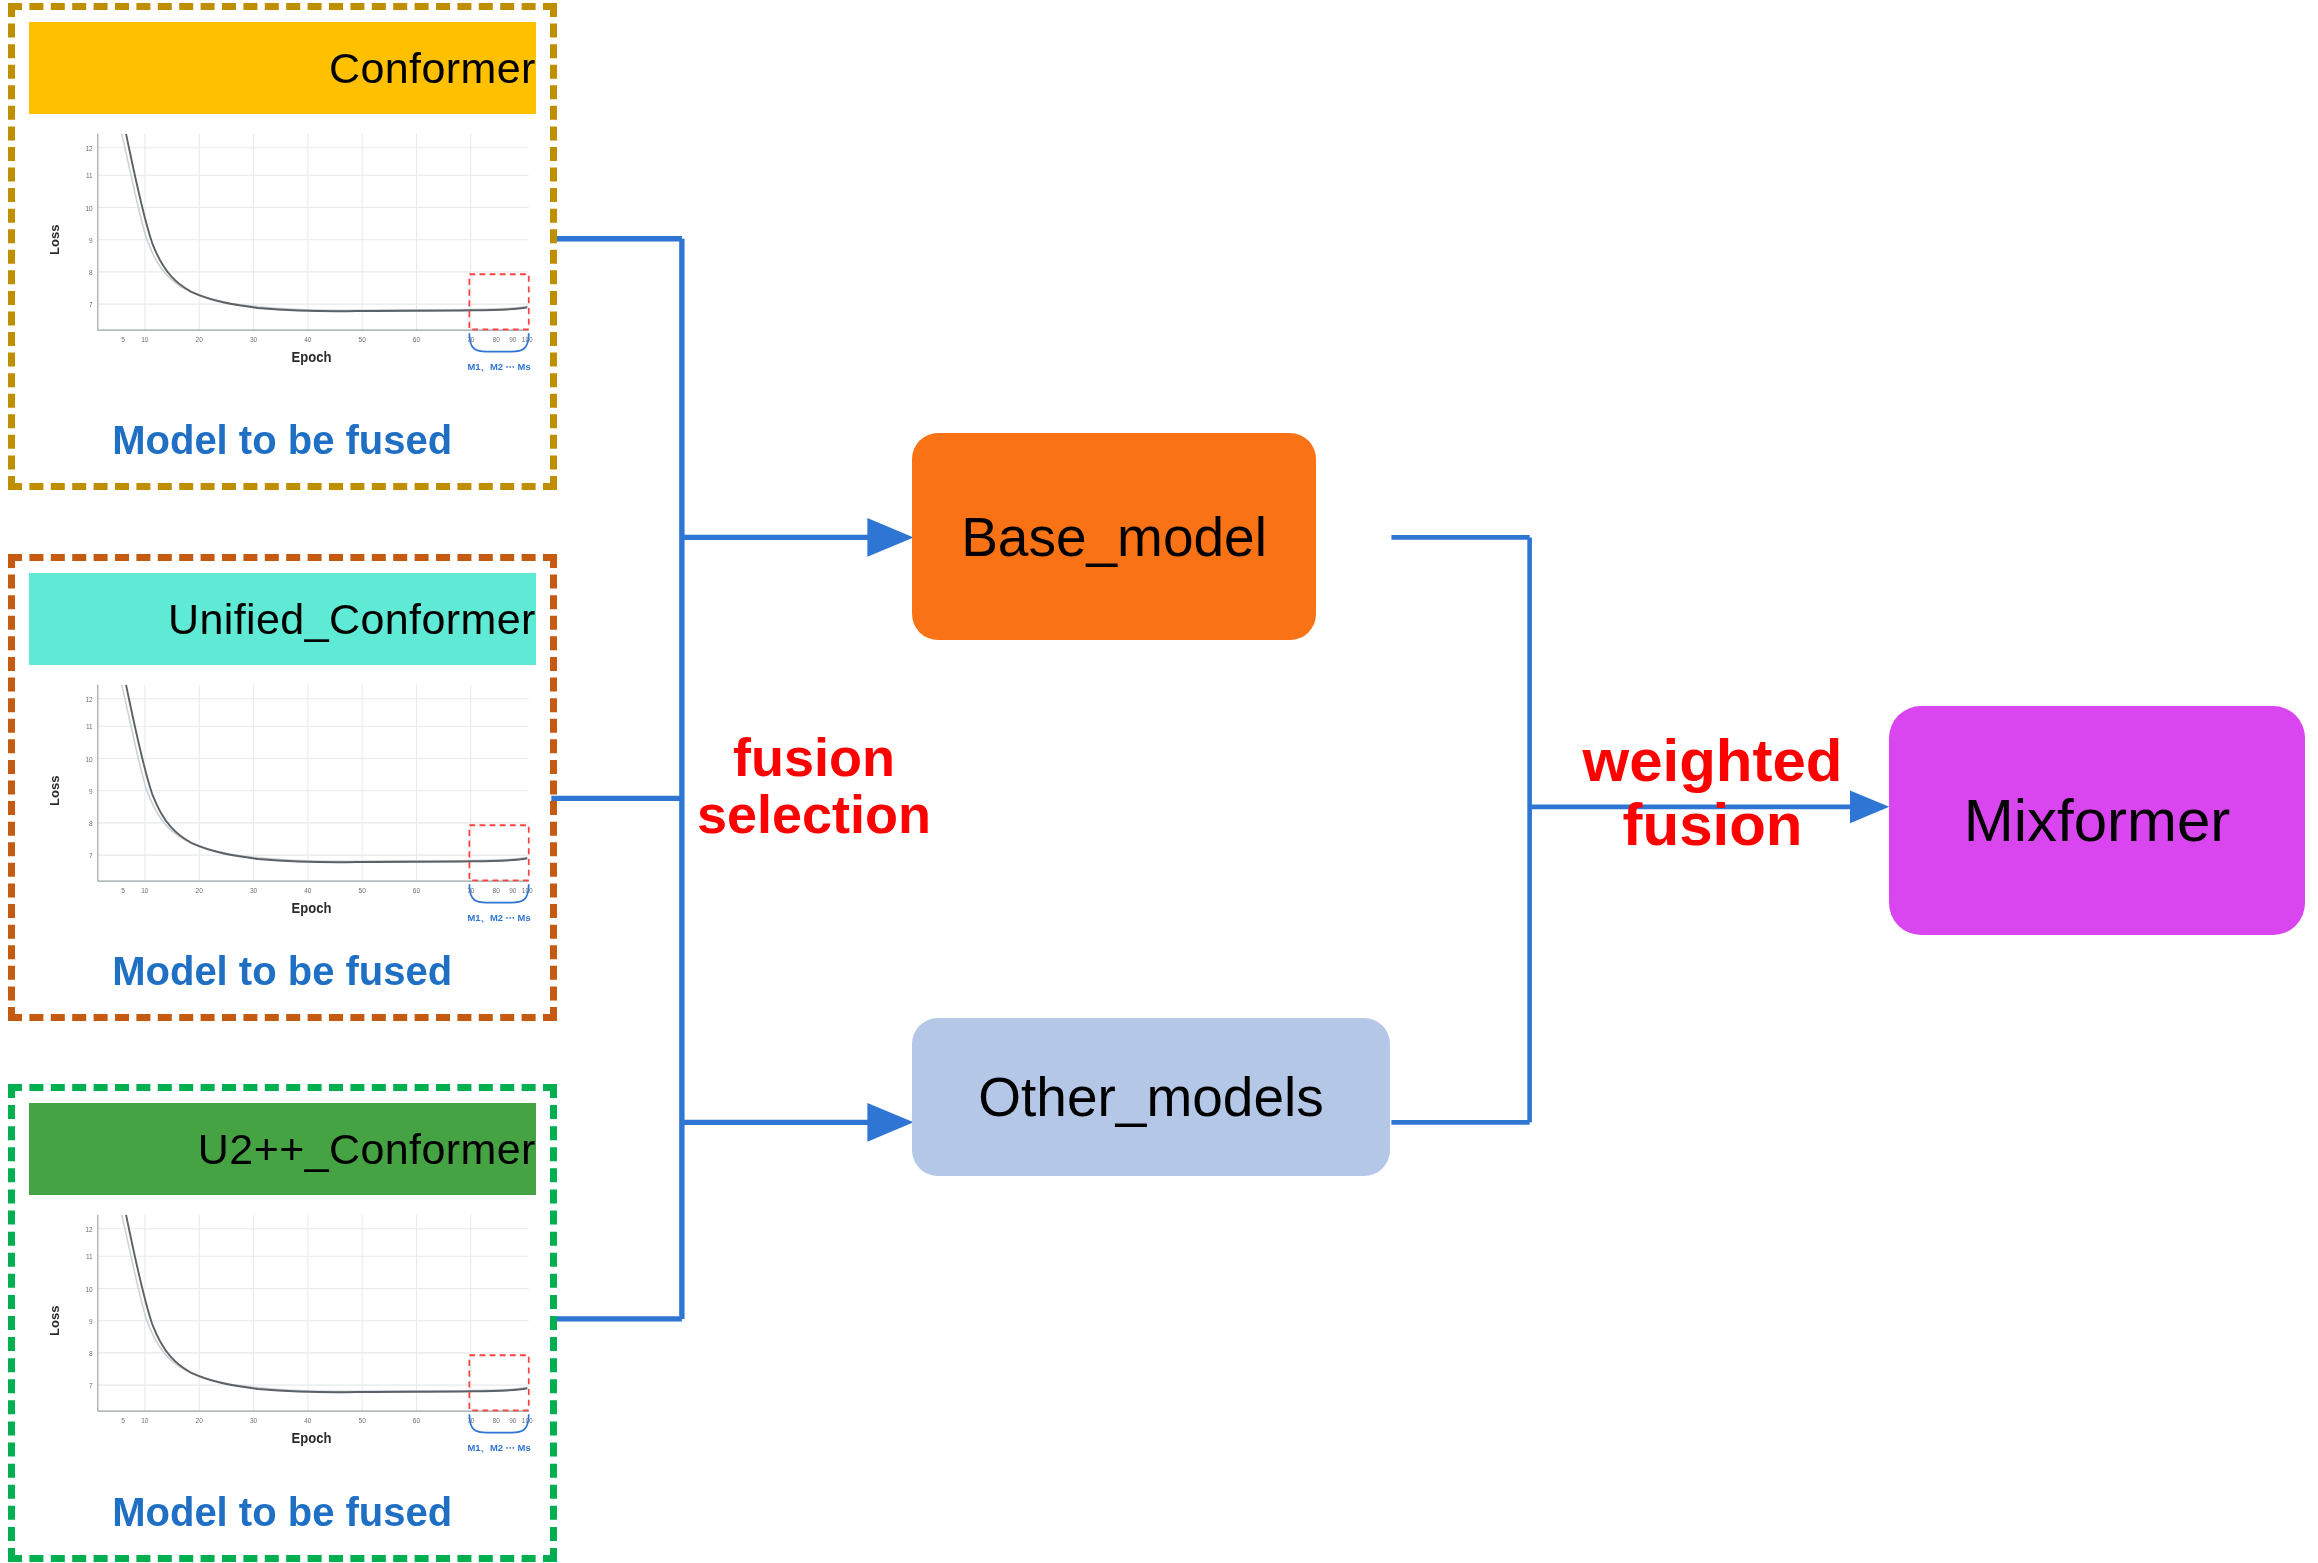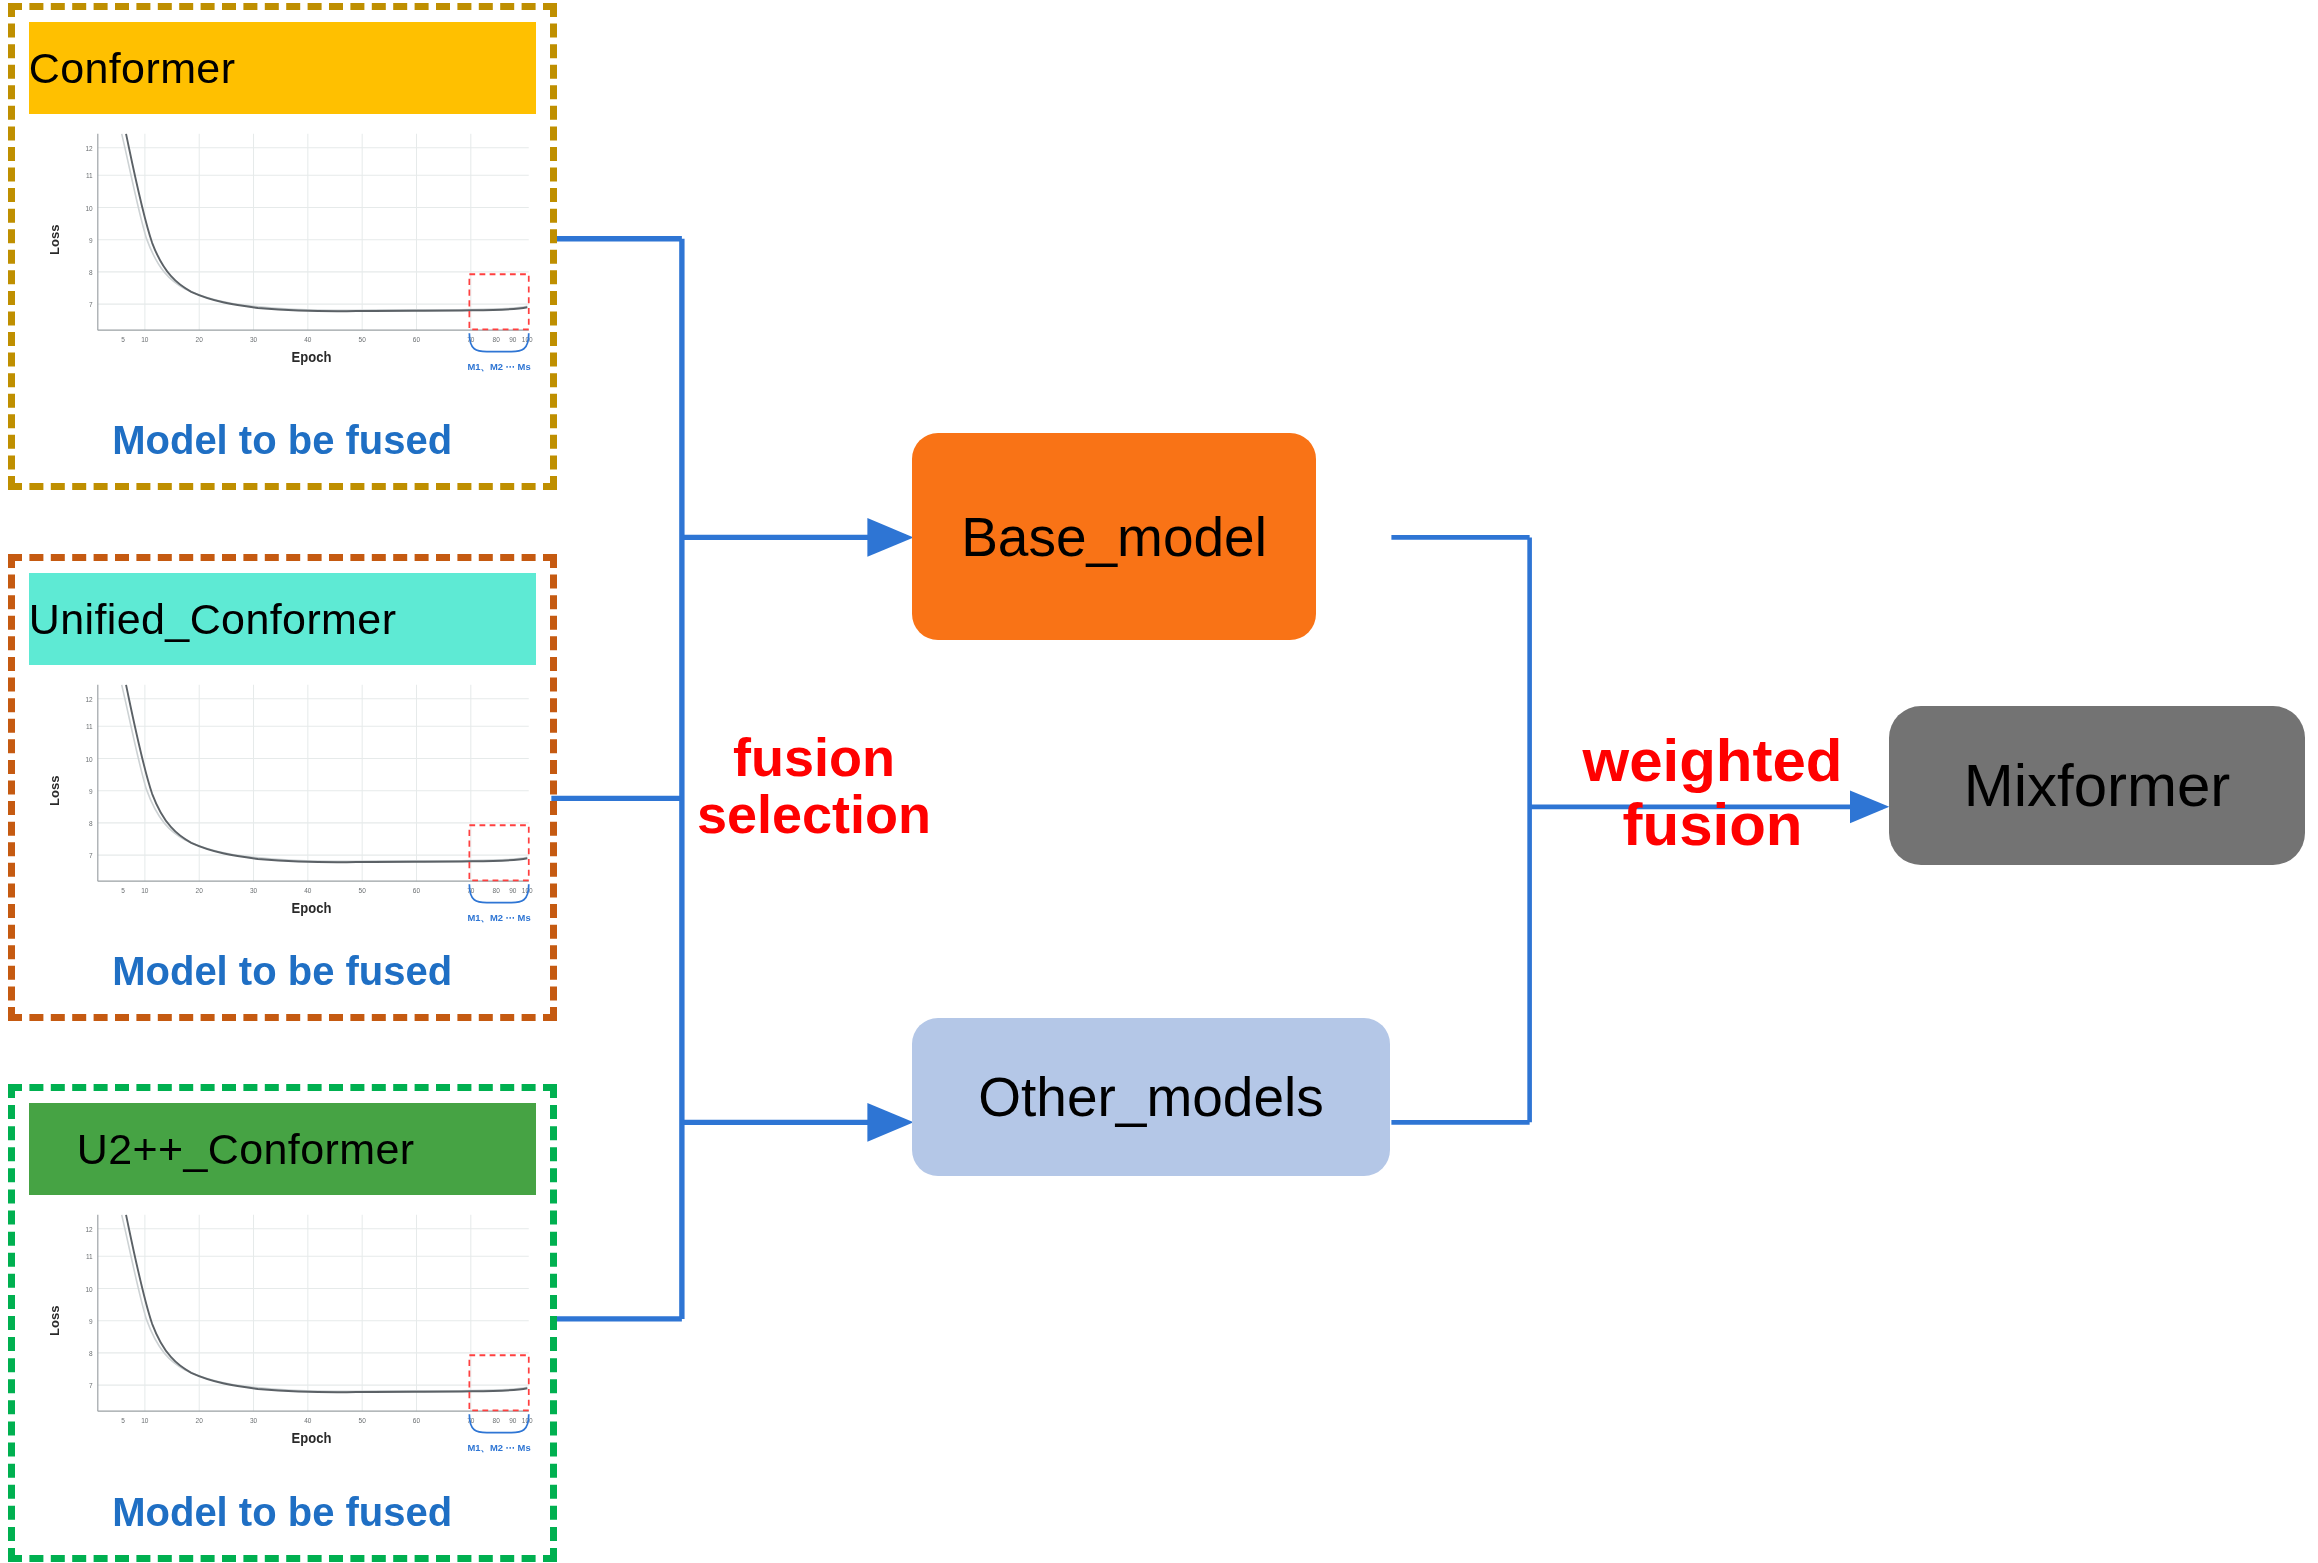"Conformer" .hdr { justify-content: flex-start -> flex-end }
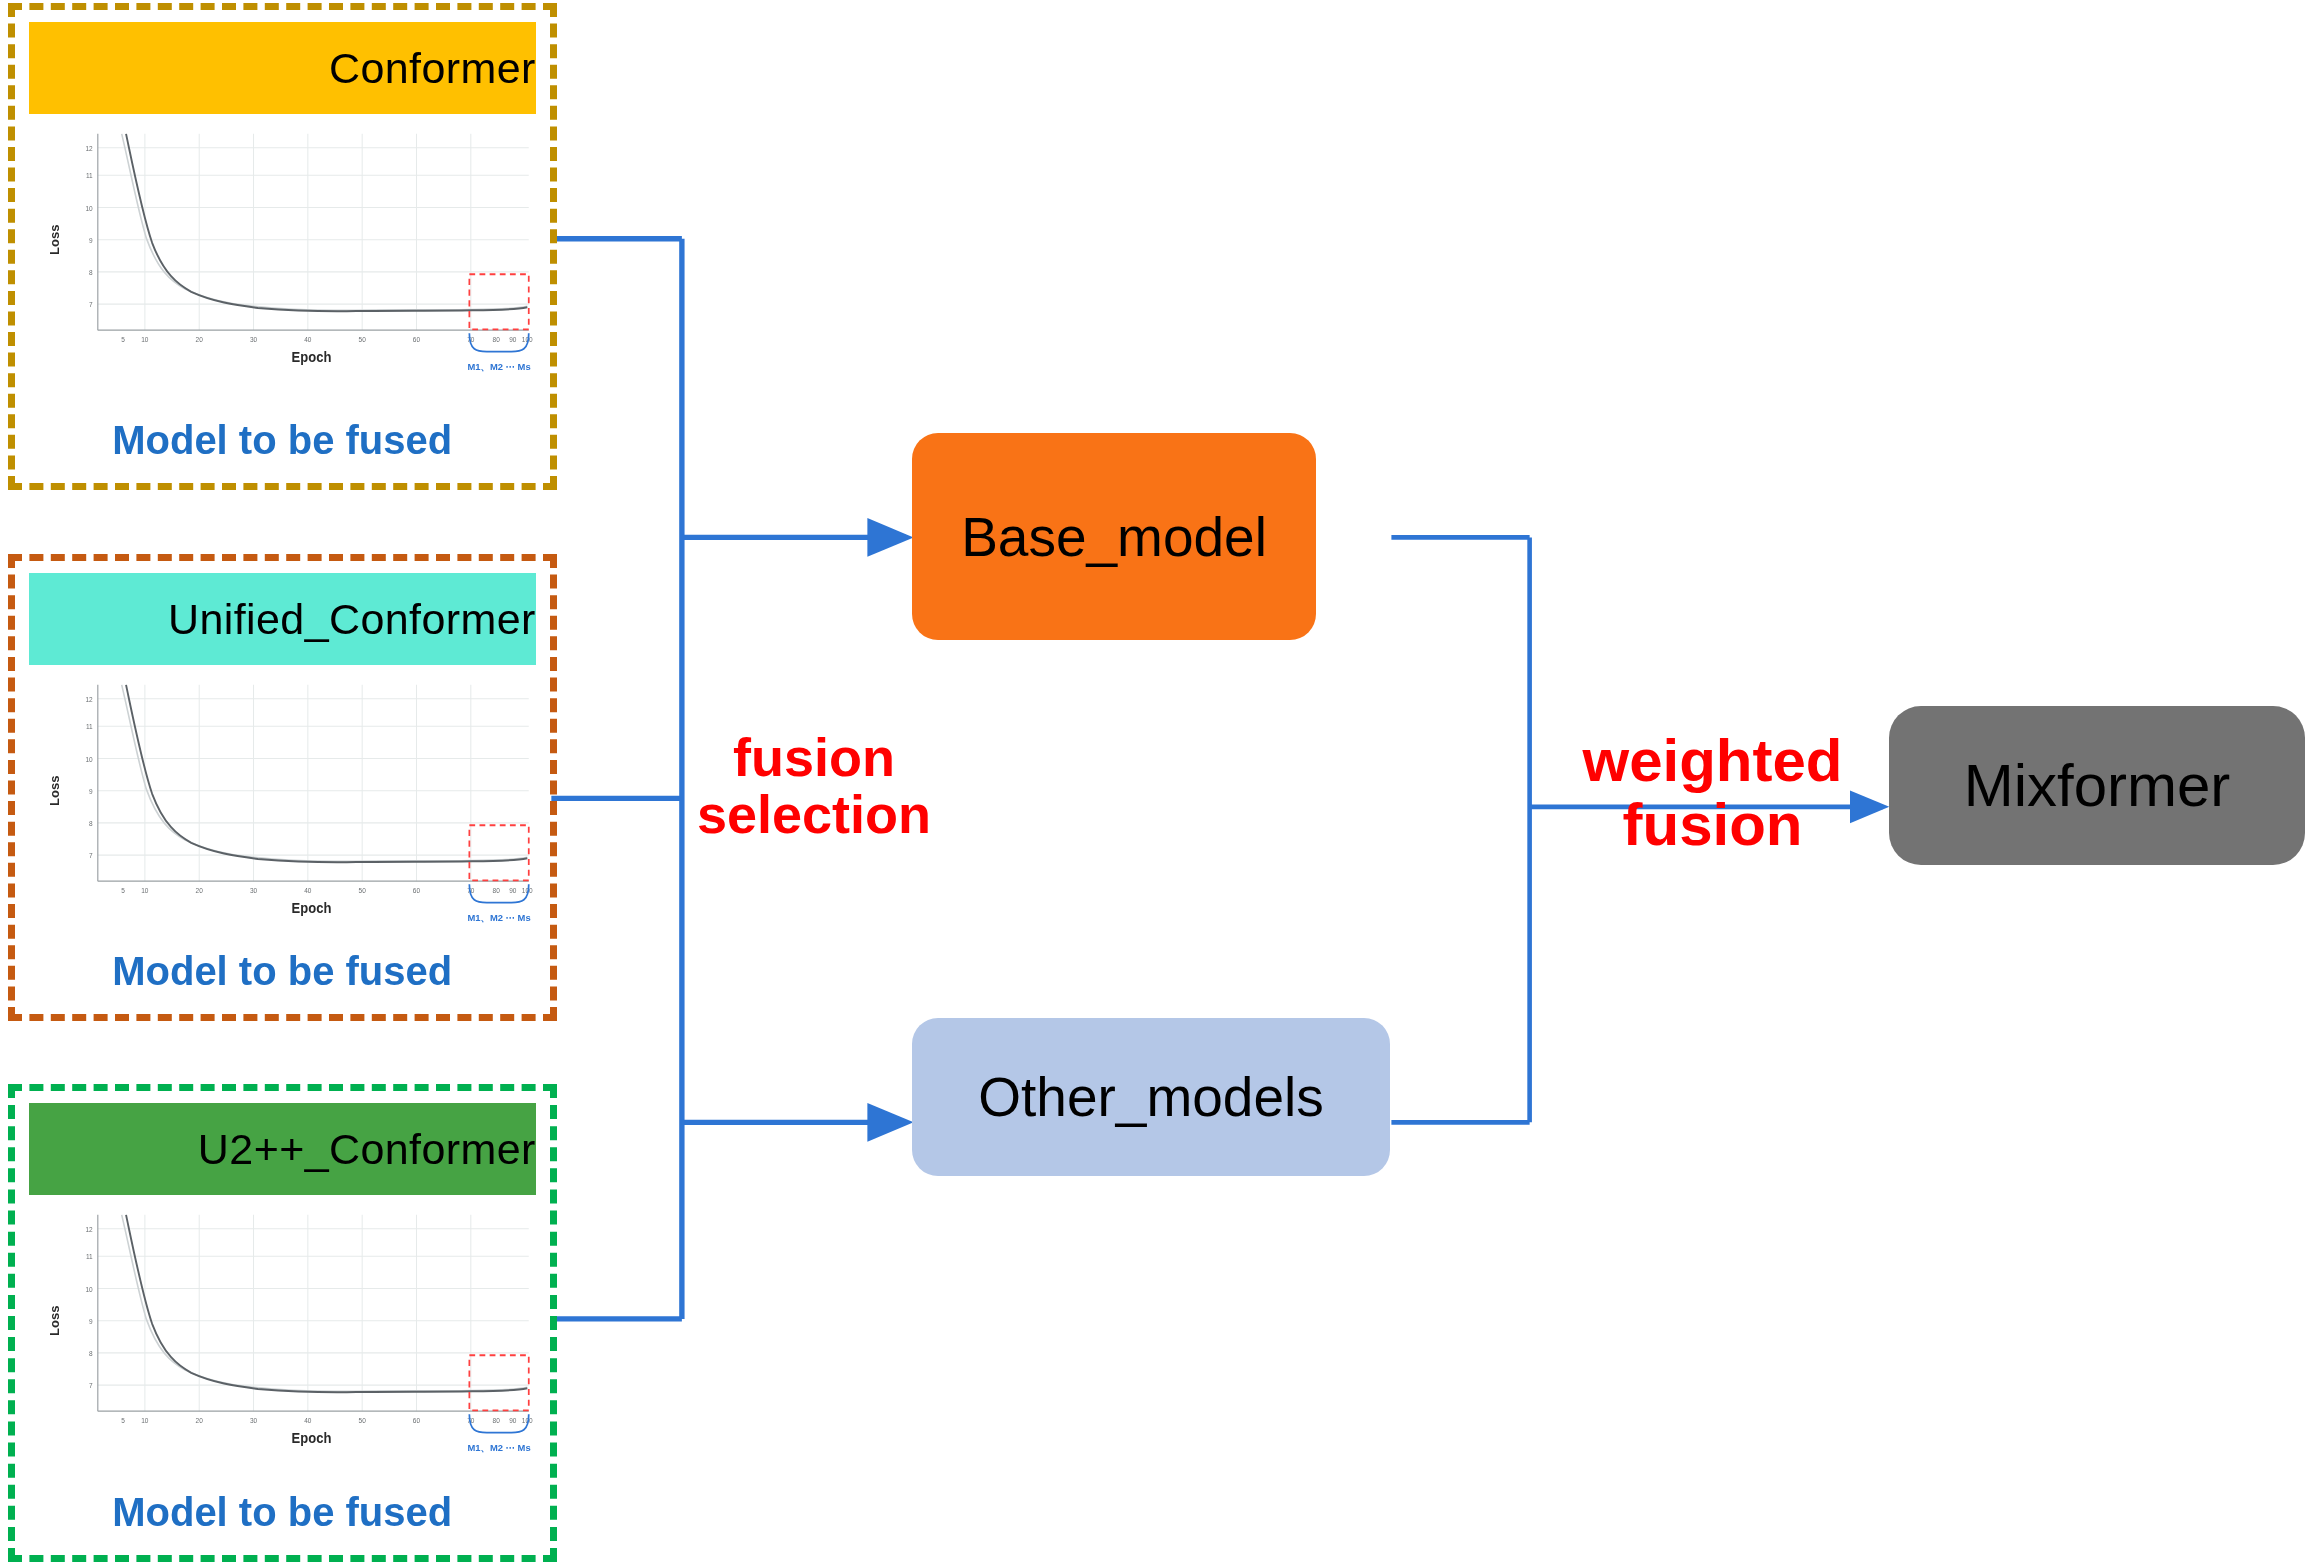"Mixformer" .box-mix { background: #737373 -> #d946ef; height: 159px -> 229px }
